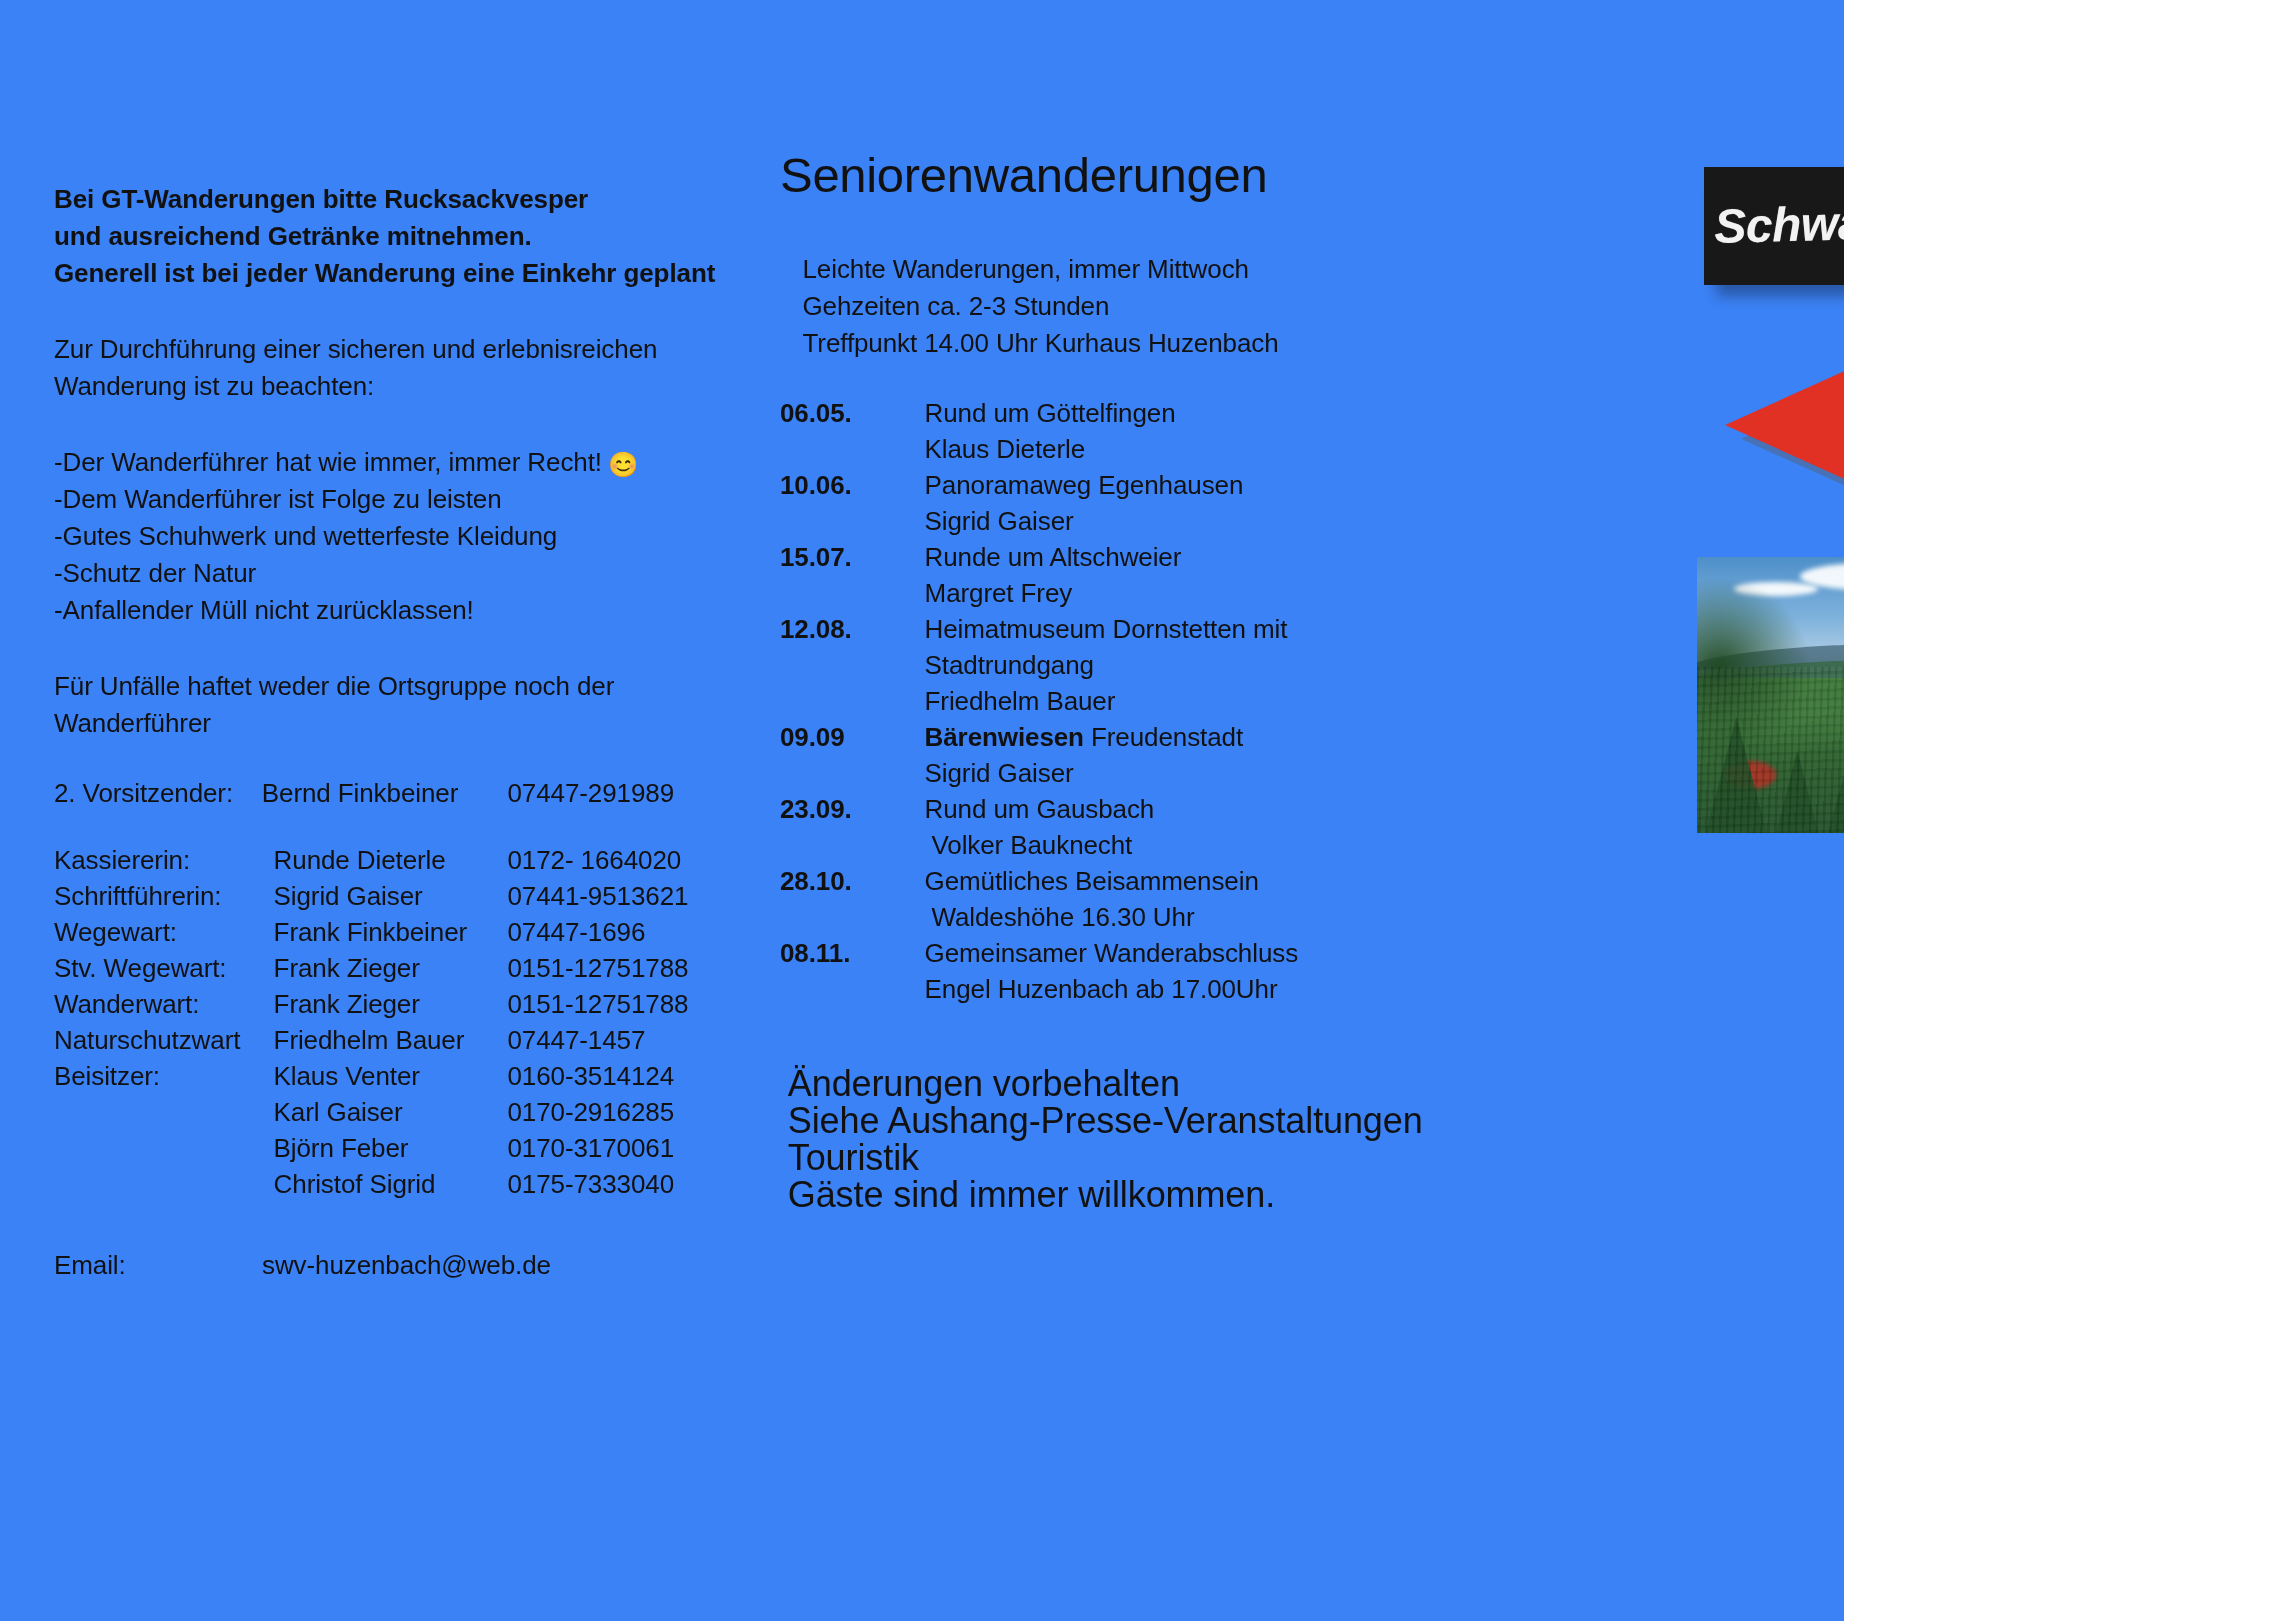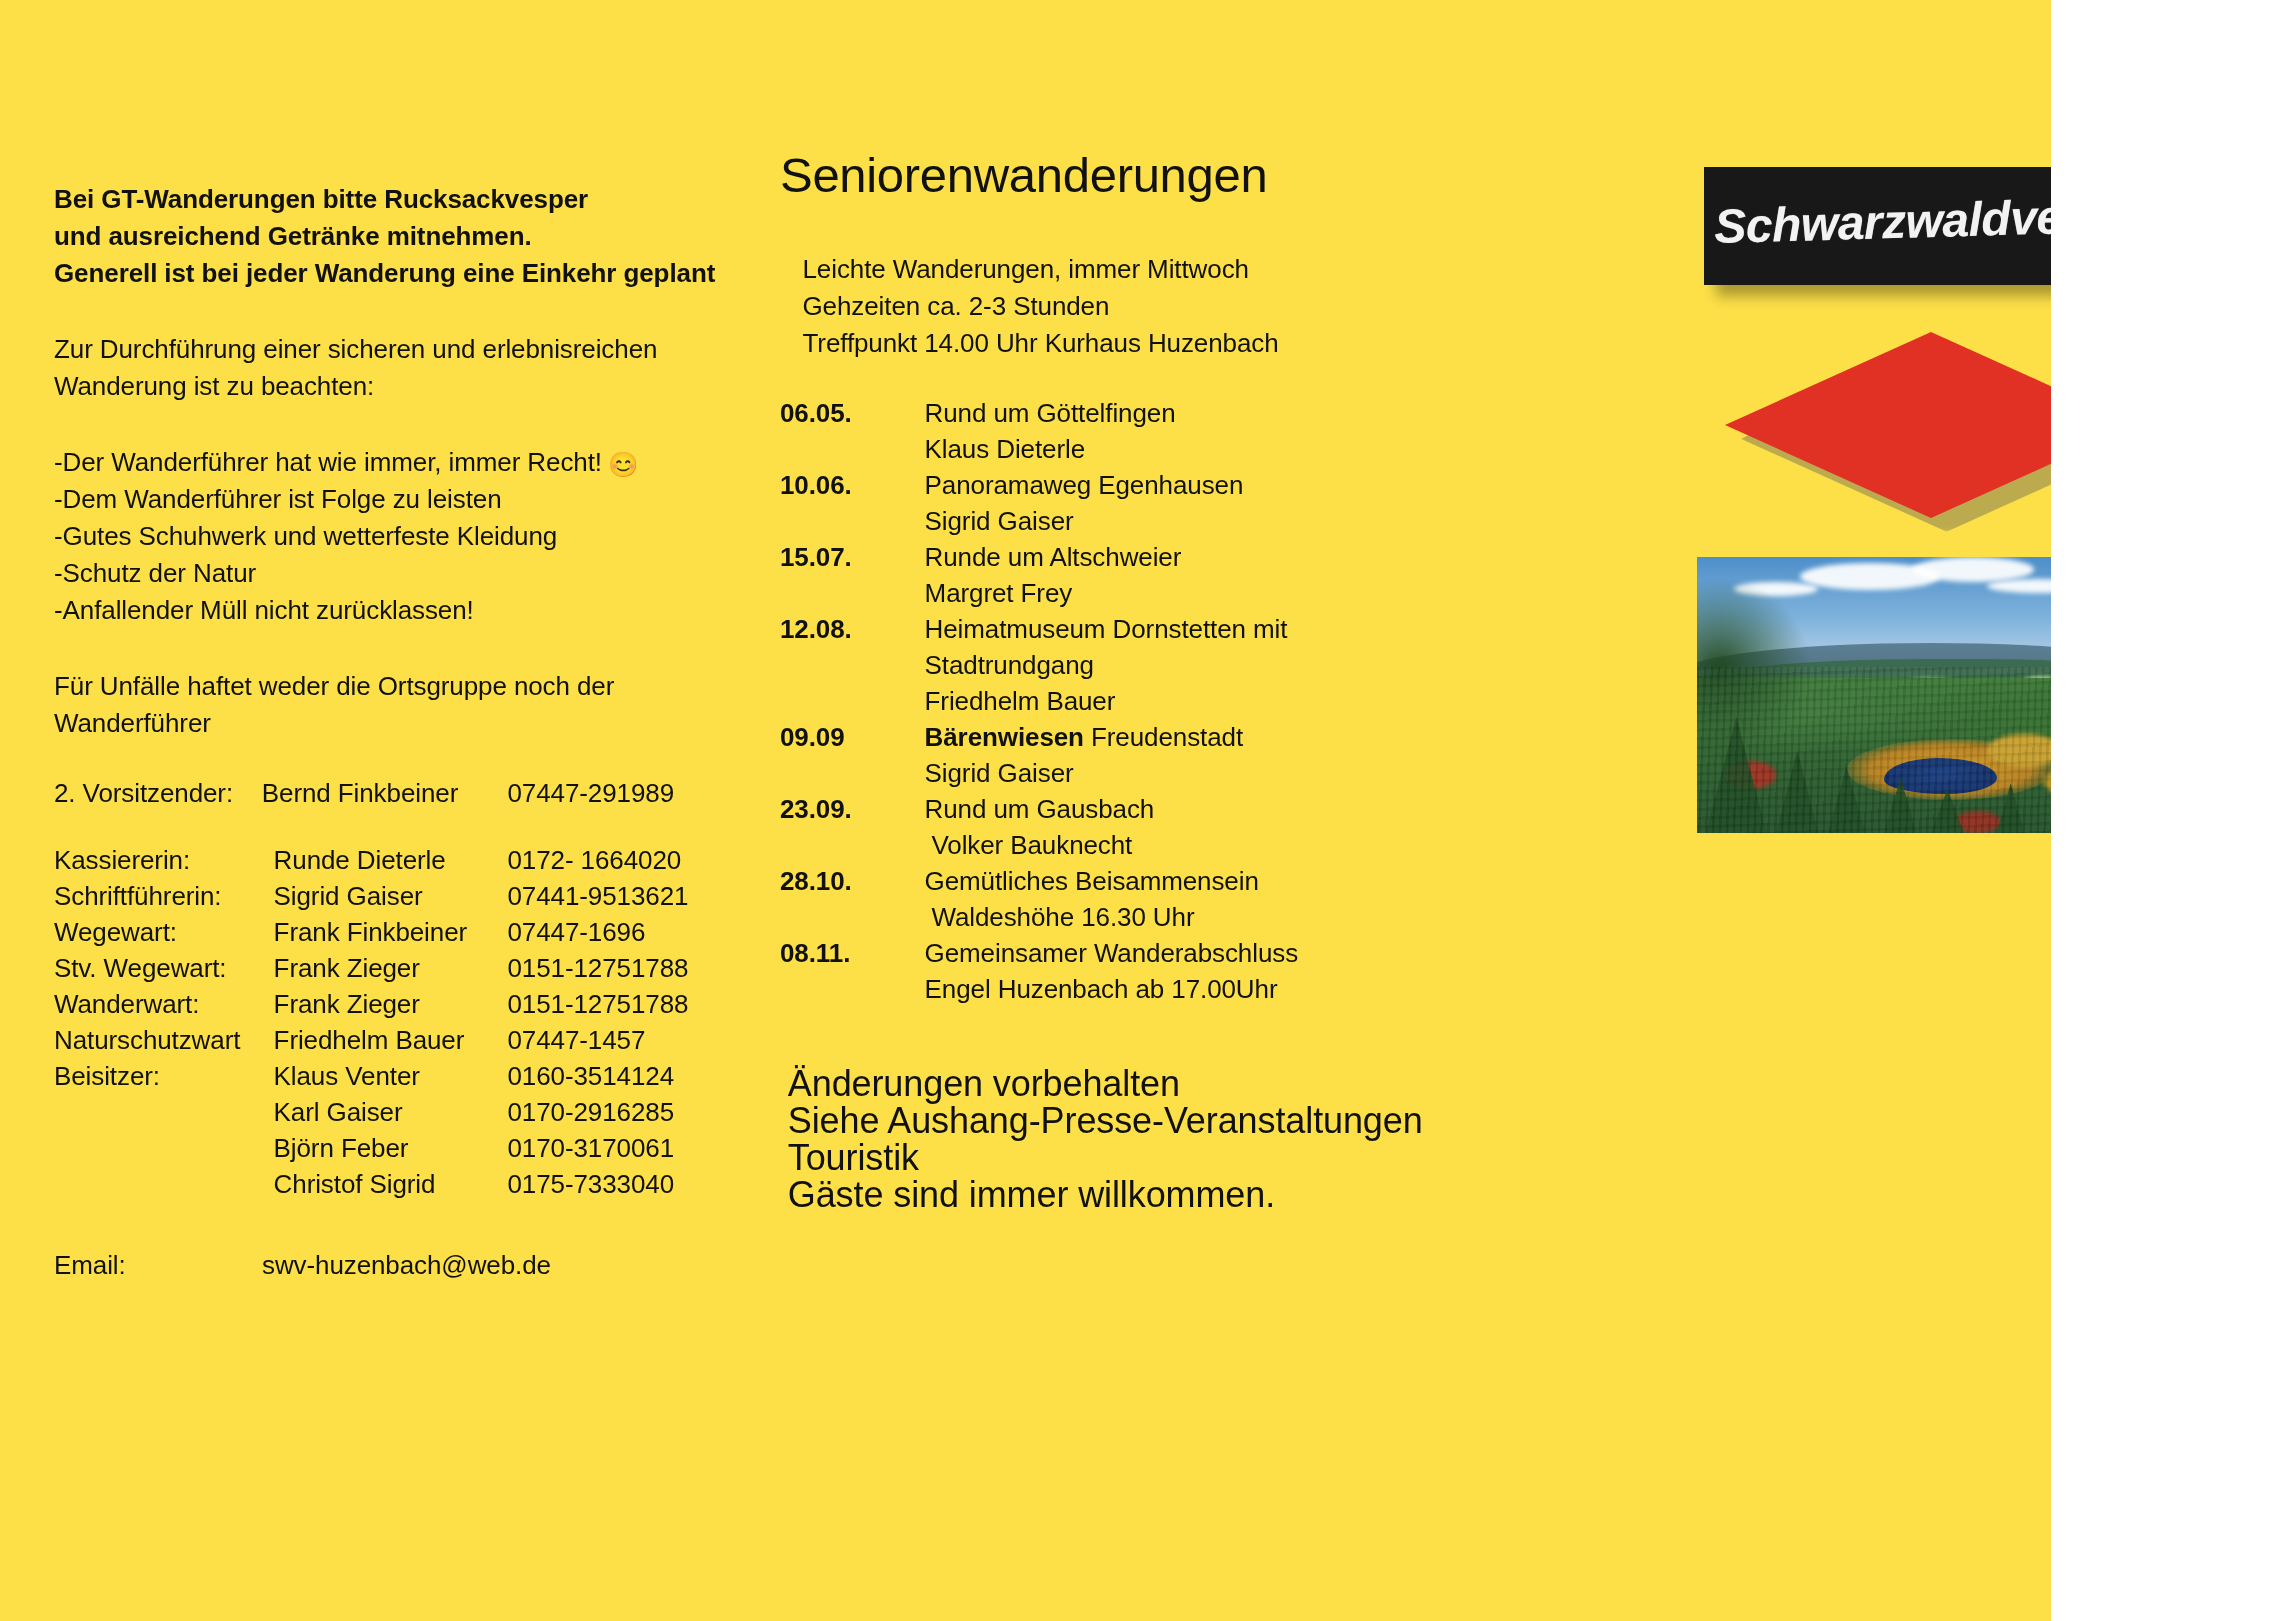"Bei GT-Wanderungen bitte Rucksackvesper" #page { background: #fde047 -> #3b82f6; width: 2051px -> 1844px }
